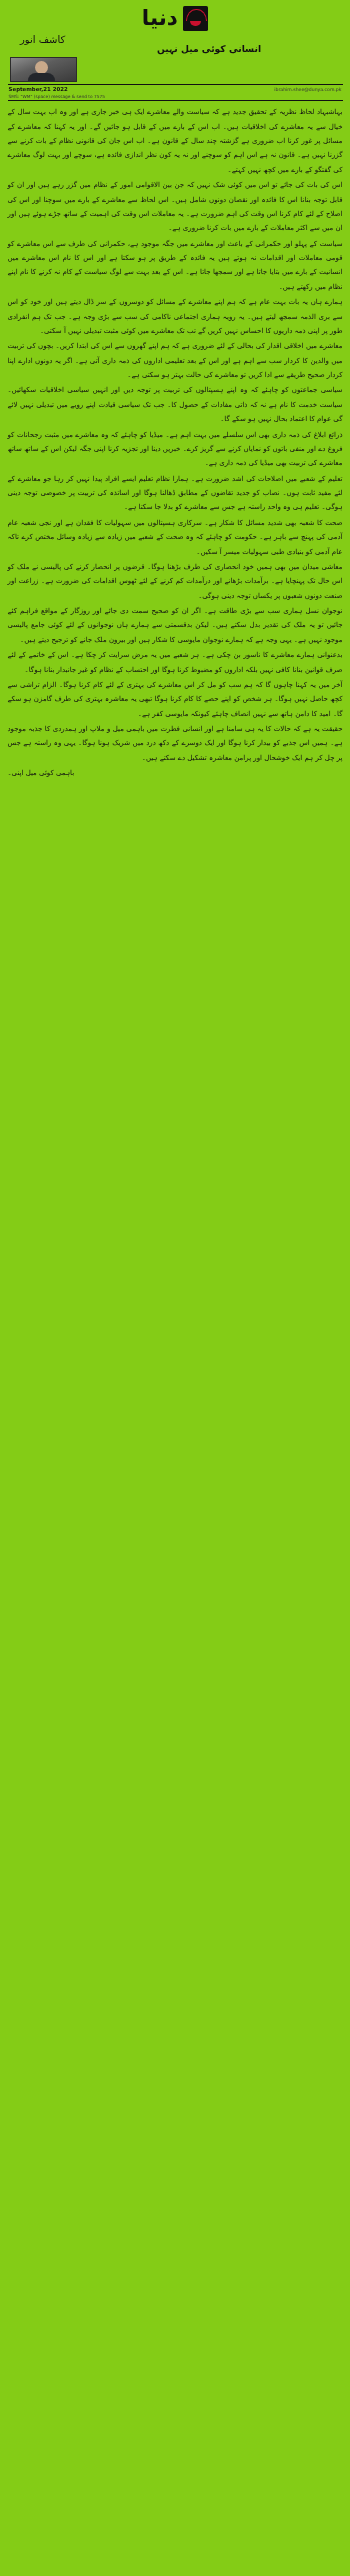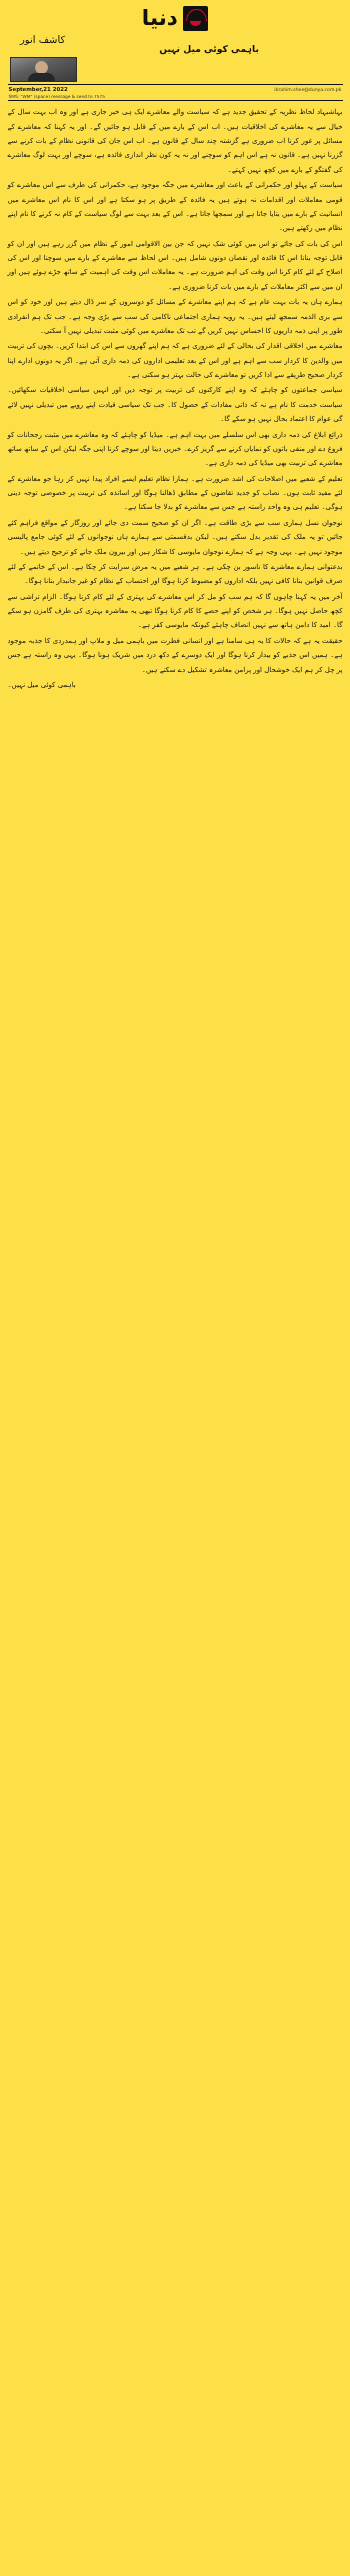"دنیا" .page { background: #fde047 -> #84cc16 }
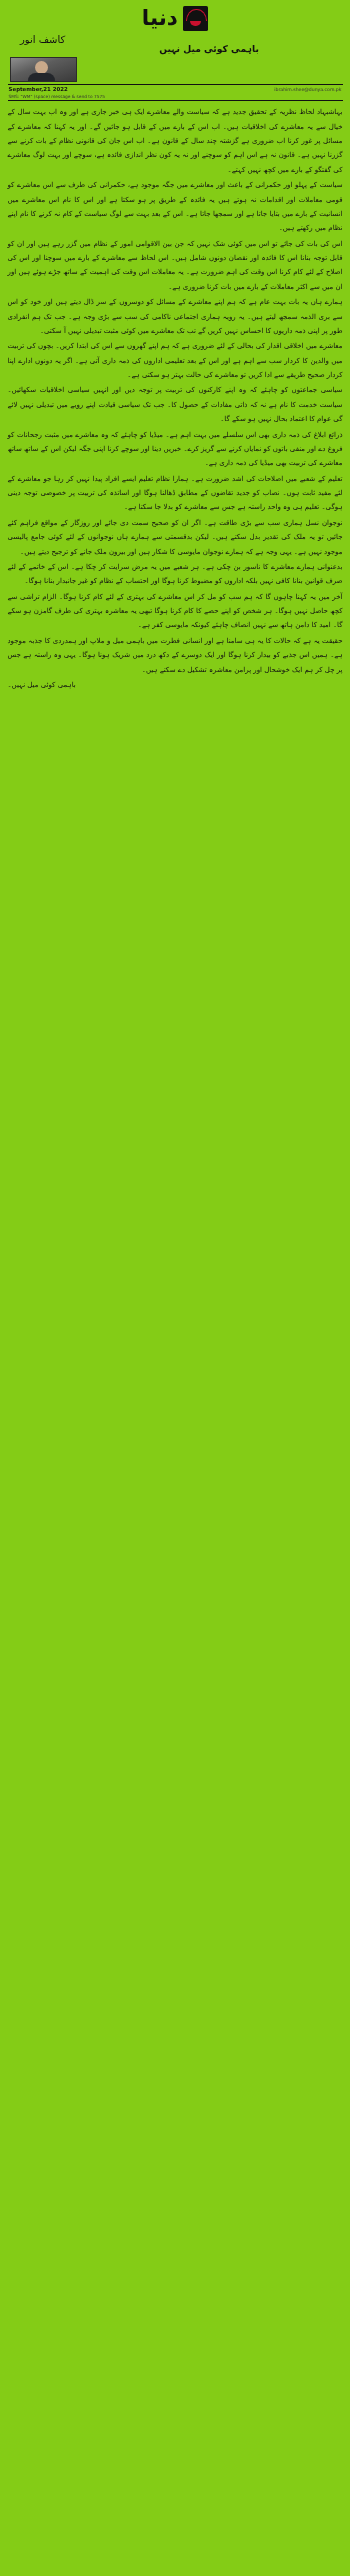"باہمی کوئی میل نہیں" div.headline { text: باہمی -> انسانی }
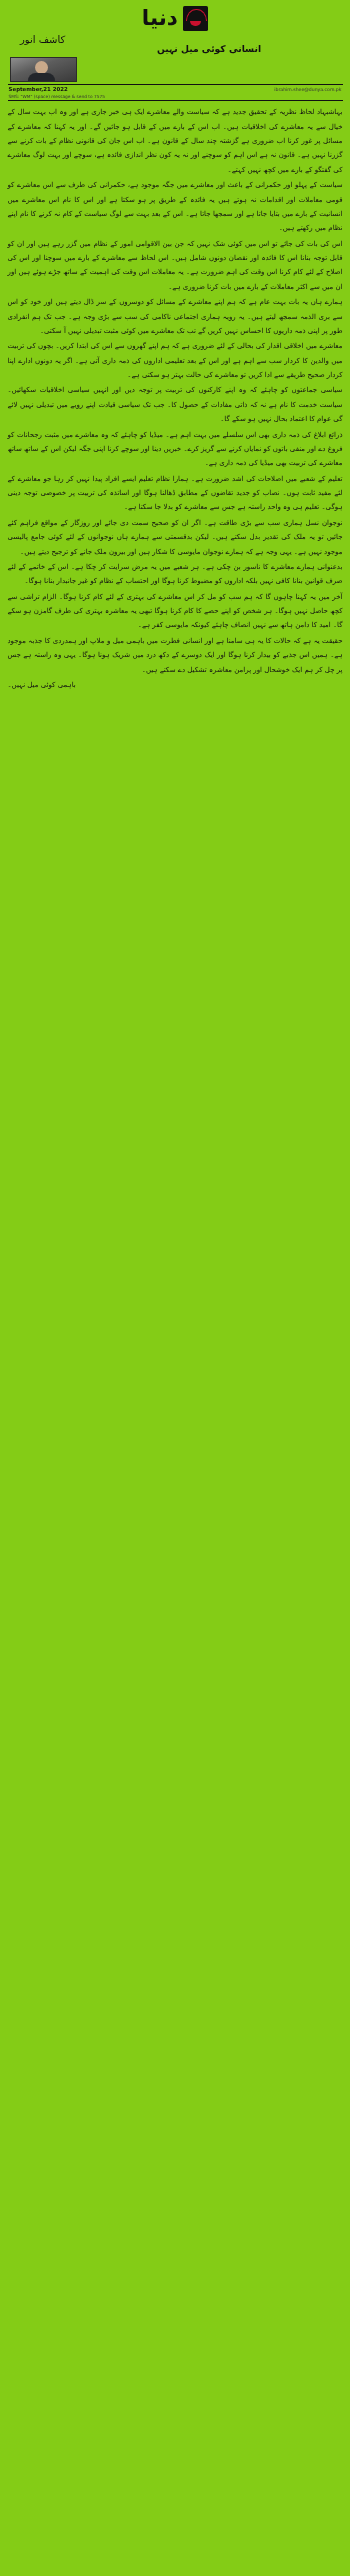"سیاست کے پہلو اور حکمرانی" p { order: before "اس کی بات کی جائے" -> after "اس کی بات کی جائے" }
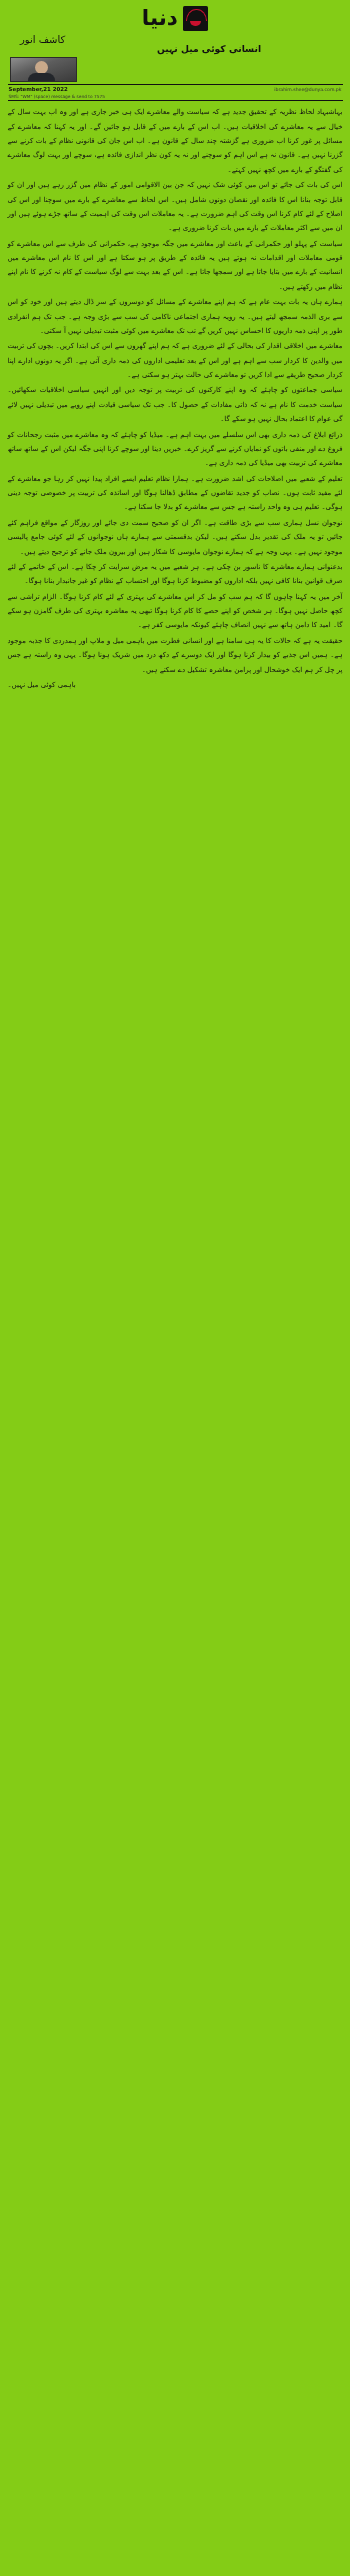"سیاسی جماعتوں کو چاہئے کہ" p { text: کارکنوں -> ہسپتالوں }
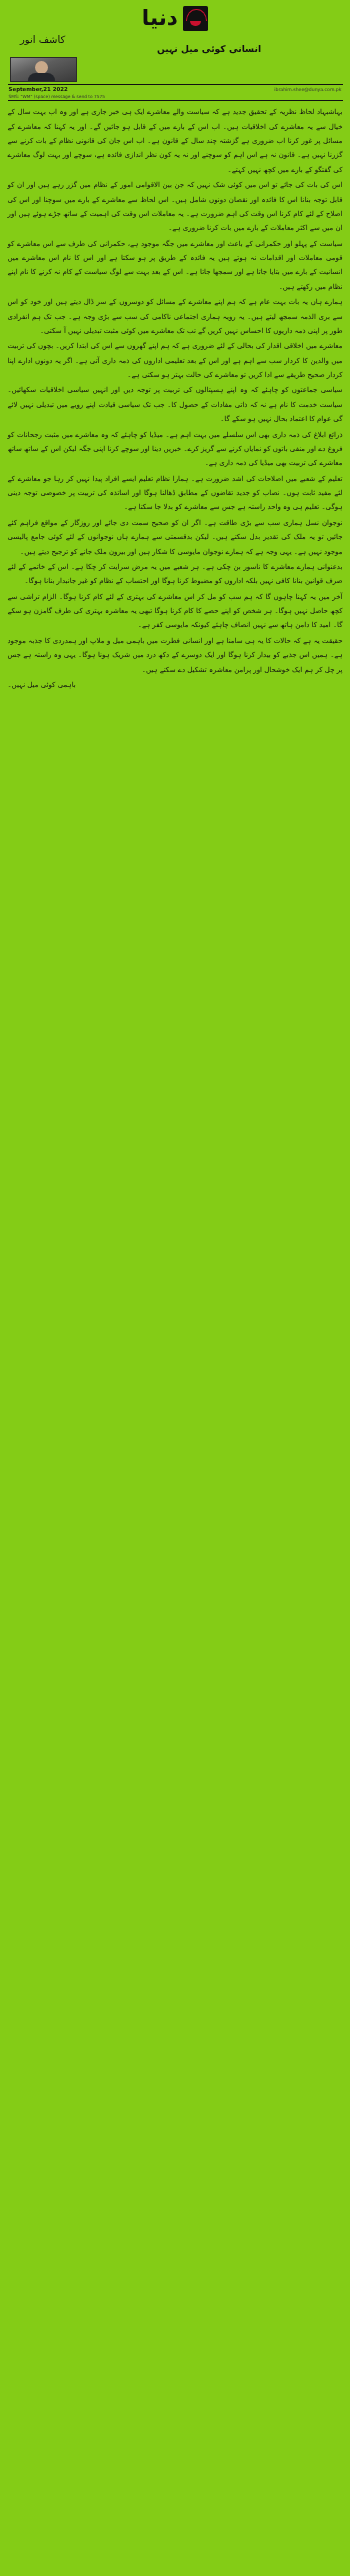"ذرائع ابلاغ کی ذمہ داری" p { text: سوچے -> تجزیہ }
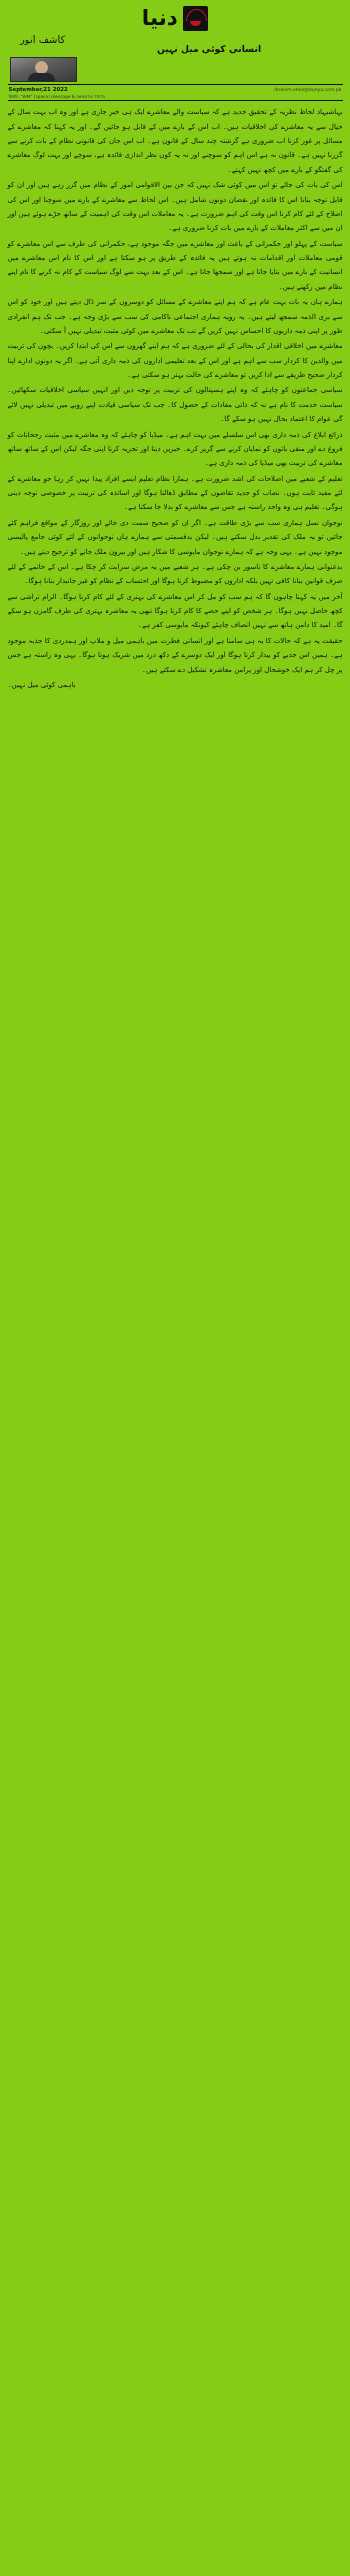"صحت کا شعبہ بھی شدید" p { html: none -> <p>صحت کا شعبہ بھی شدید مسائل کا شکار ہے۔ سرکاری ہسپتالوں میں سہولیات کا فقدان ہے اور نجی شعبہ عام آدمی کی پہنچ سے باہر ہے۔ حکومت کو چاہئے کہ وہ صحت کے شعبے میں زیادہ سے زیادہ وسائل مختص کرے تاکہ عام آدمی کو بنیادی طبی سہولیات میسر آ سکیں۔</p> }
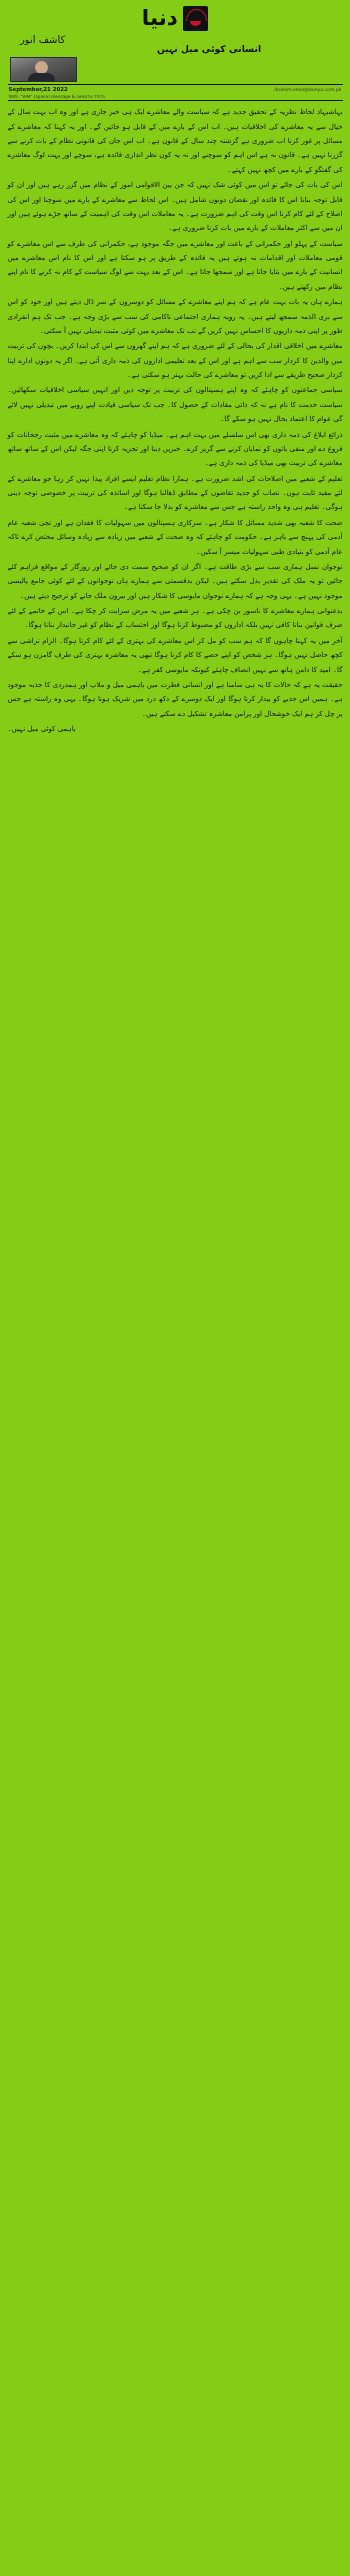"معاشی میدان میں بھی ہمیں" p { html: none -> <p>معاشی میدان میں بھی ہمیں خود انحصاری کی طرف بڑھنا ہوگا۔ قرضوں پر انحصار کرنے کی پالیسی نے ملک کو اس حال تک پہنچایا ہے۔ برآمدات بڑھانے اور درآمدات کم کرنے کے لئے ٹھوس اقدامات کی ضرورت ہے۔ زراعت اور صنعت دونوں شعبوں پر یکساں توجہ دینی ہوگی۔</p> }
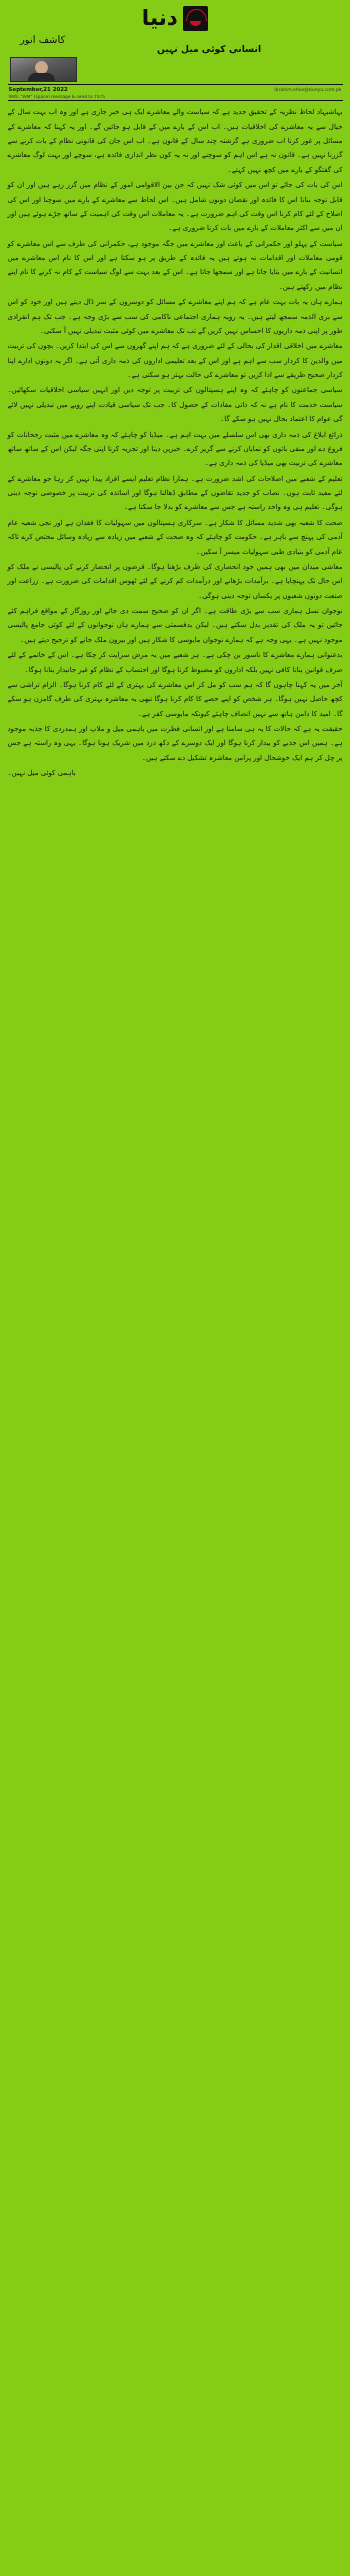"باہمی کوئی میل نہیں۔" p.last { text: نہیں -> اپنی }
